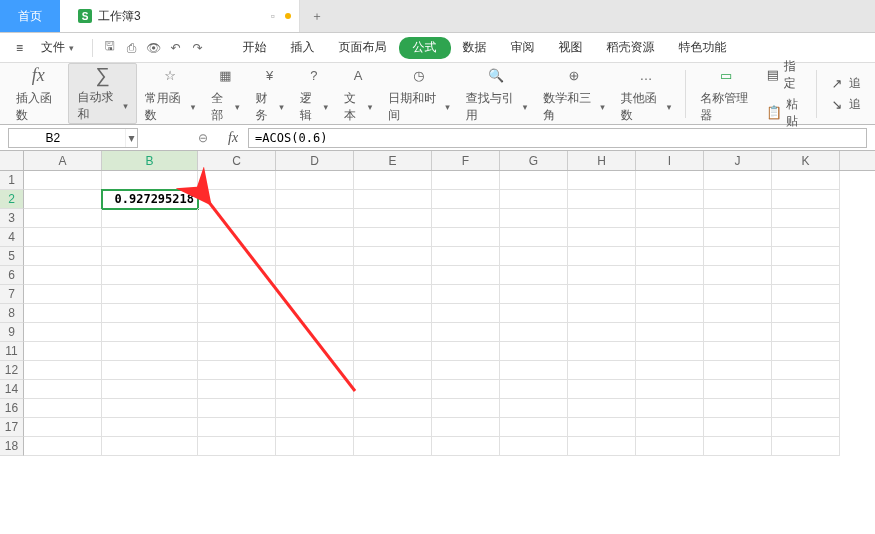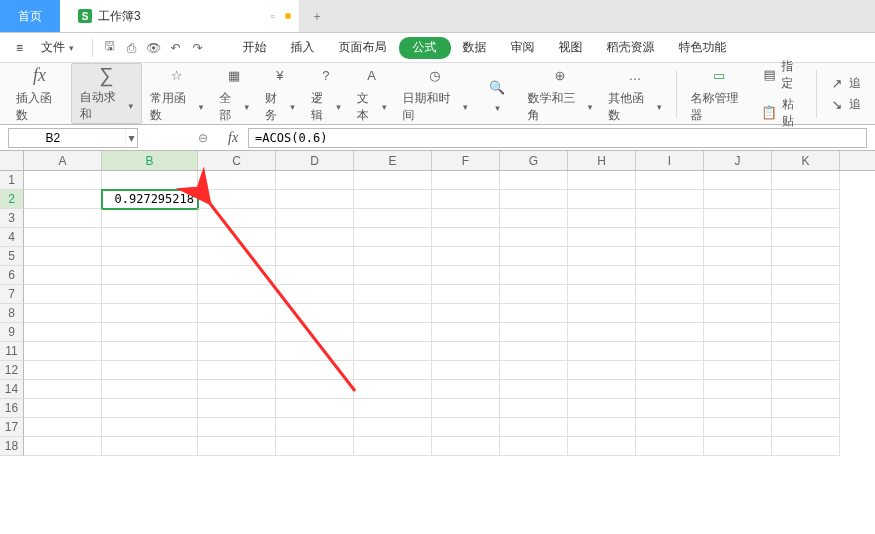"查找与引用" span { html: none -> <span>查找与引用</span> }
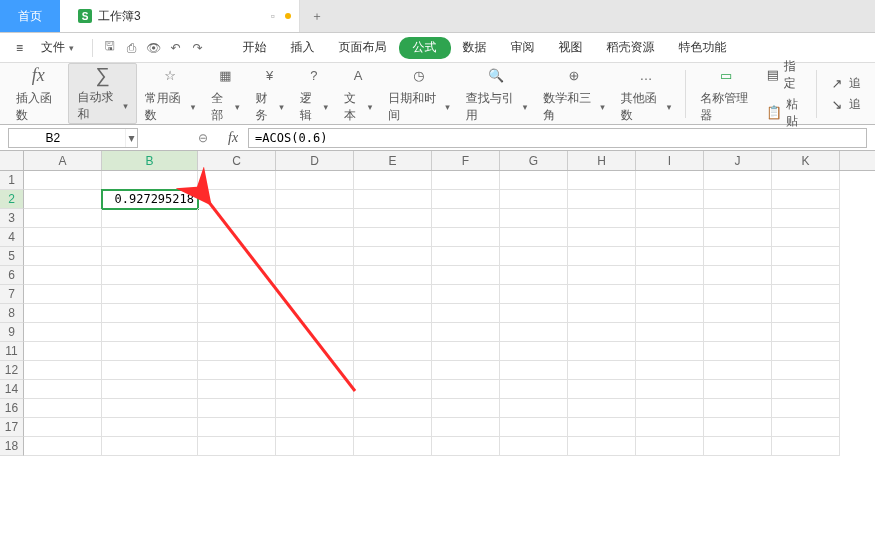"0.927295218" .cell.active { font-weight: none -> bold }
